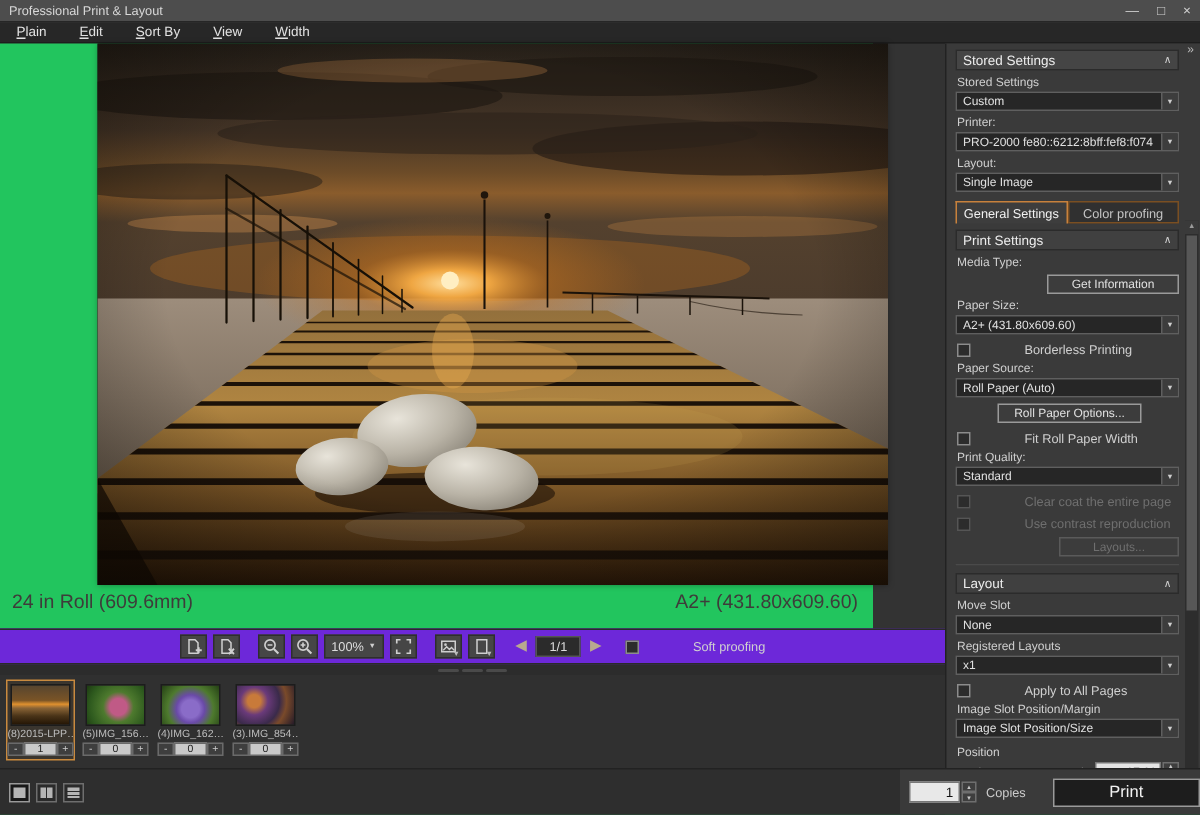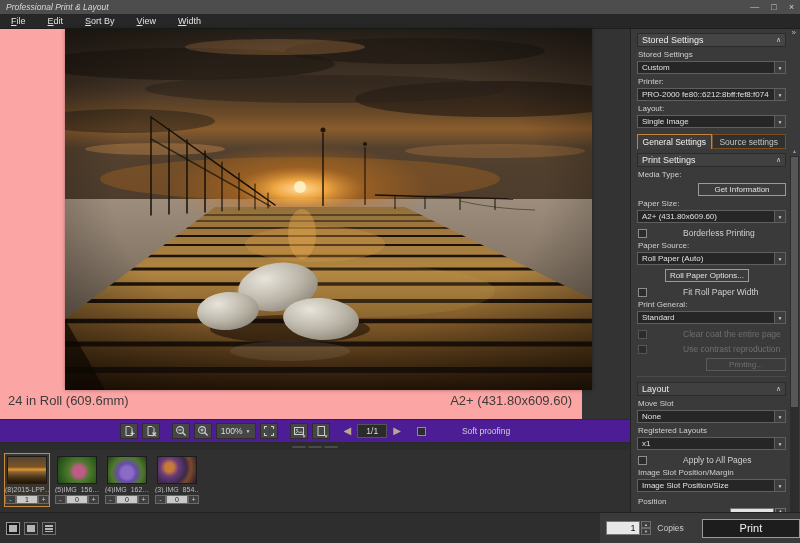"Professional Print & Layout" .titlebar { font-style: italic -> none }
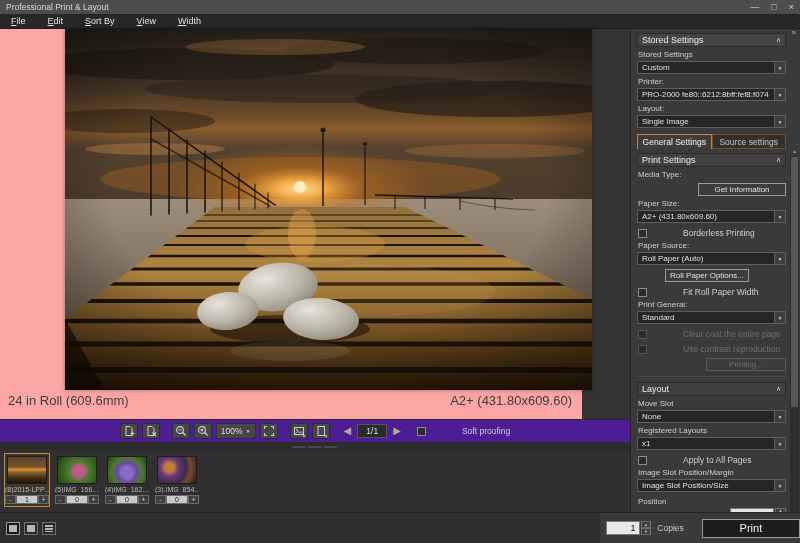"File" span.menu-item { text: File -> Plain }
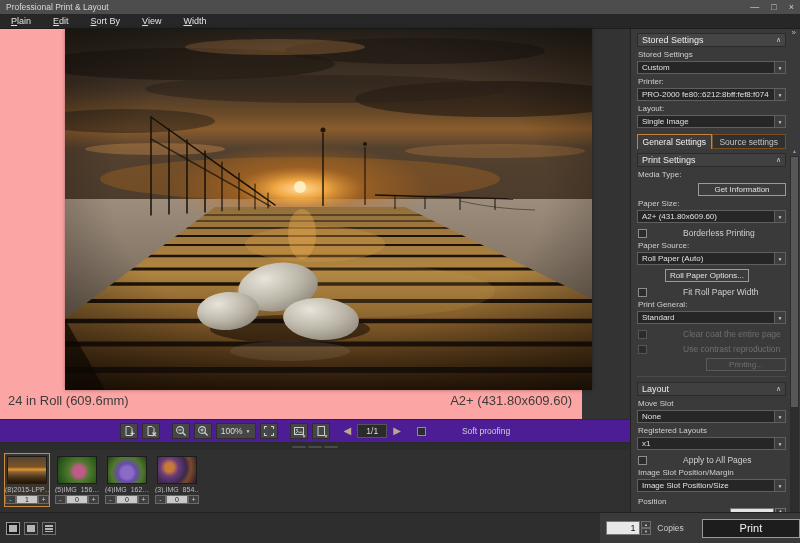"Source settings" span.tab { text: Source settings -> Color proofing }
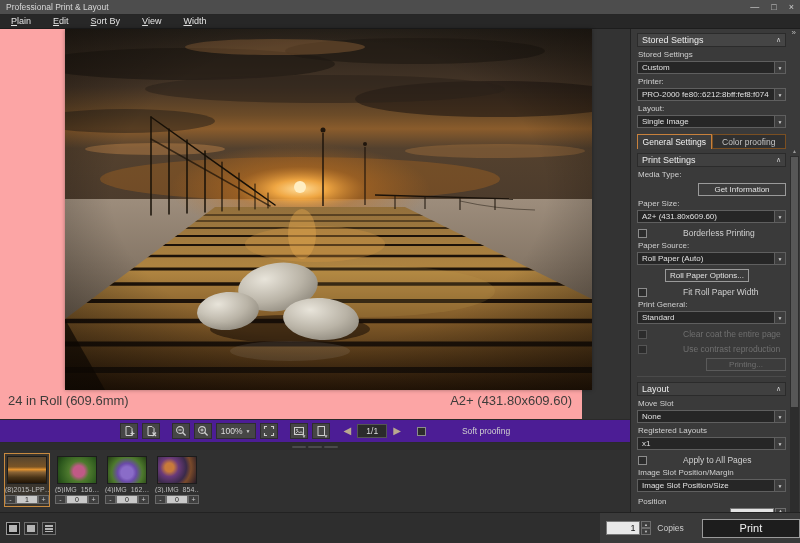"Roll Paper Options..." div.pbtn { width: 84px -> 96px }
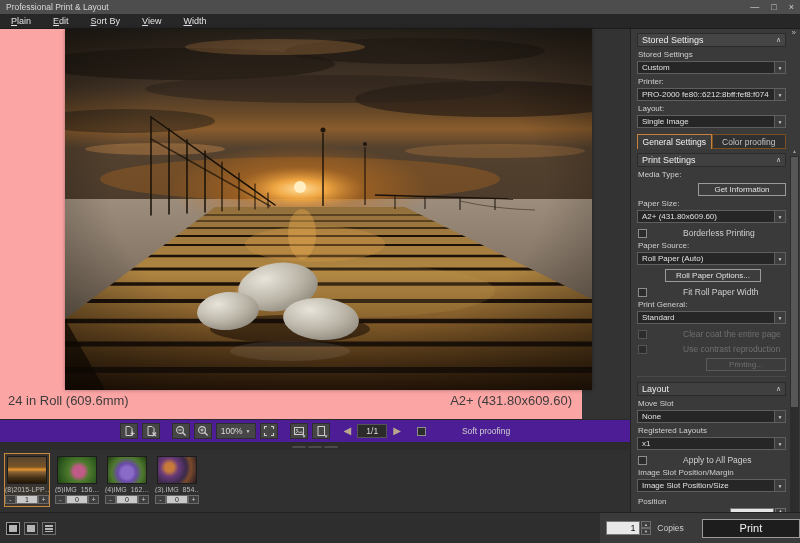"Print General:" div.plabel { text: General -> Quality }
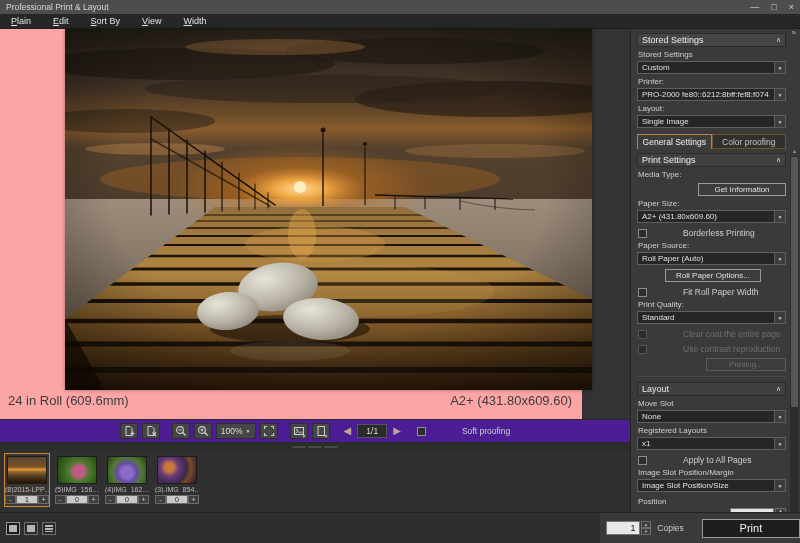"Printing..." div.pbtn { text: Printing -> Layouts }
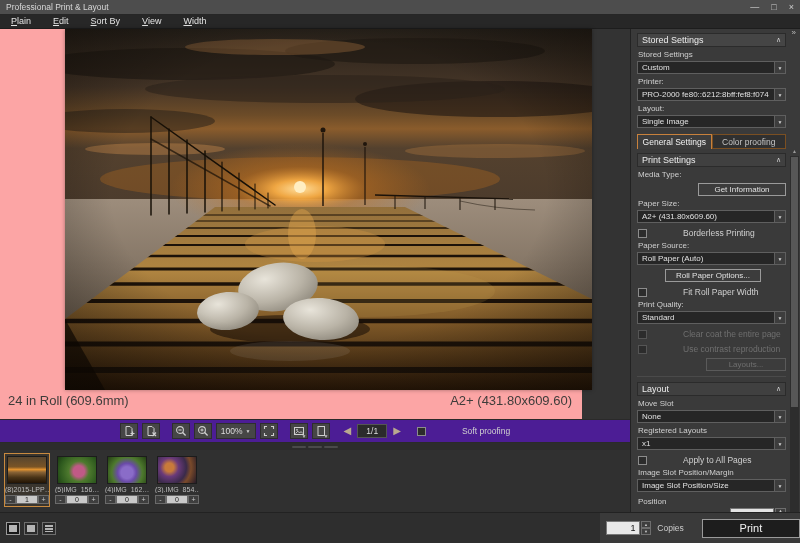"24 in Roll (609.6mm)" .preview { background: #fca5a5 -> #22c55e }
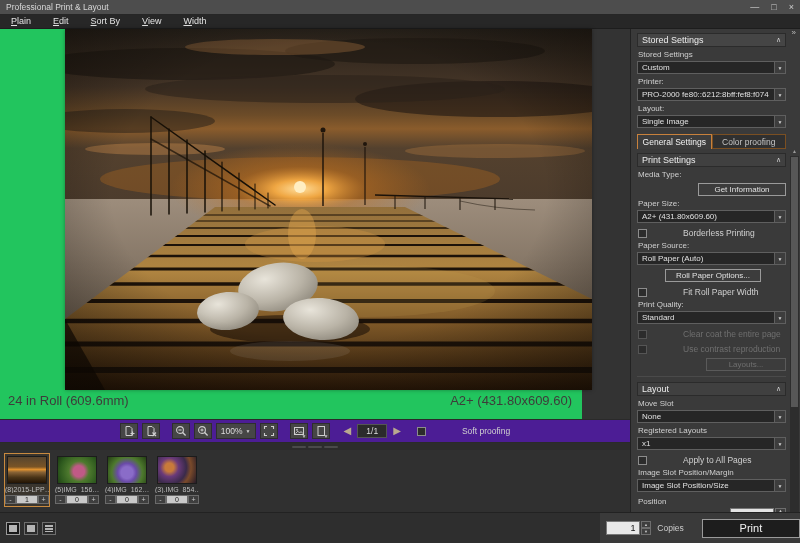"100%" .toolbar { background: #4c1d95 -> #6d28d9 }
